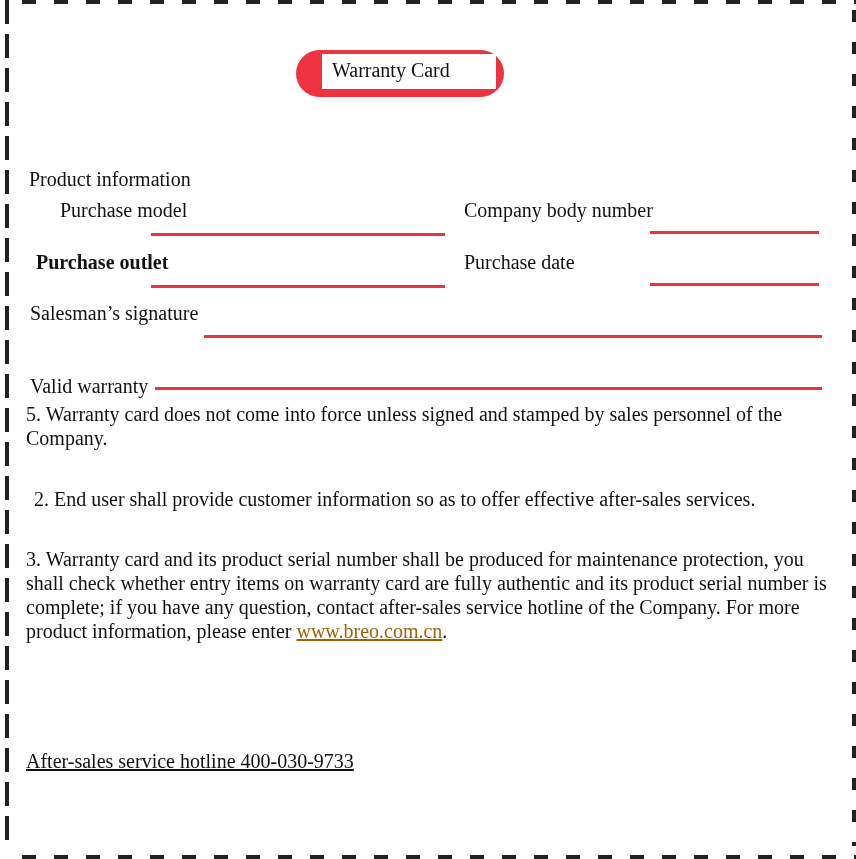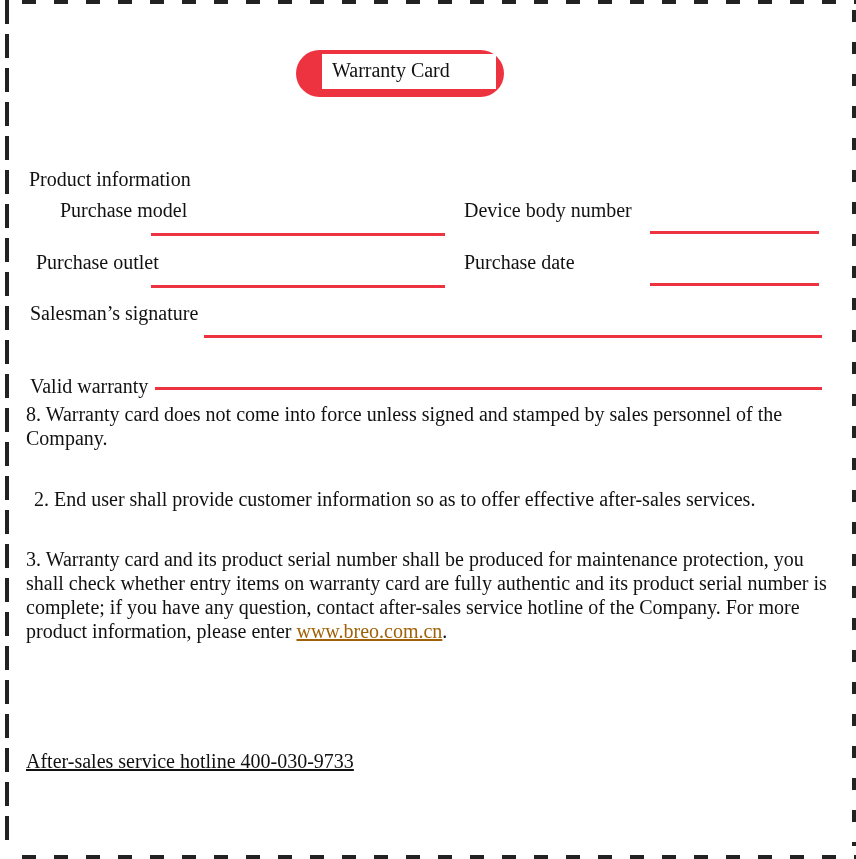"Device body number" span.label { text: Device -> Company }
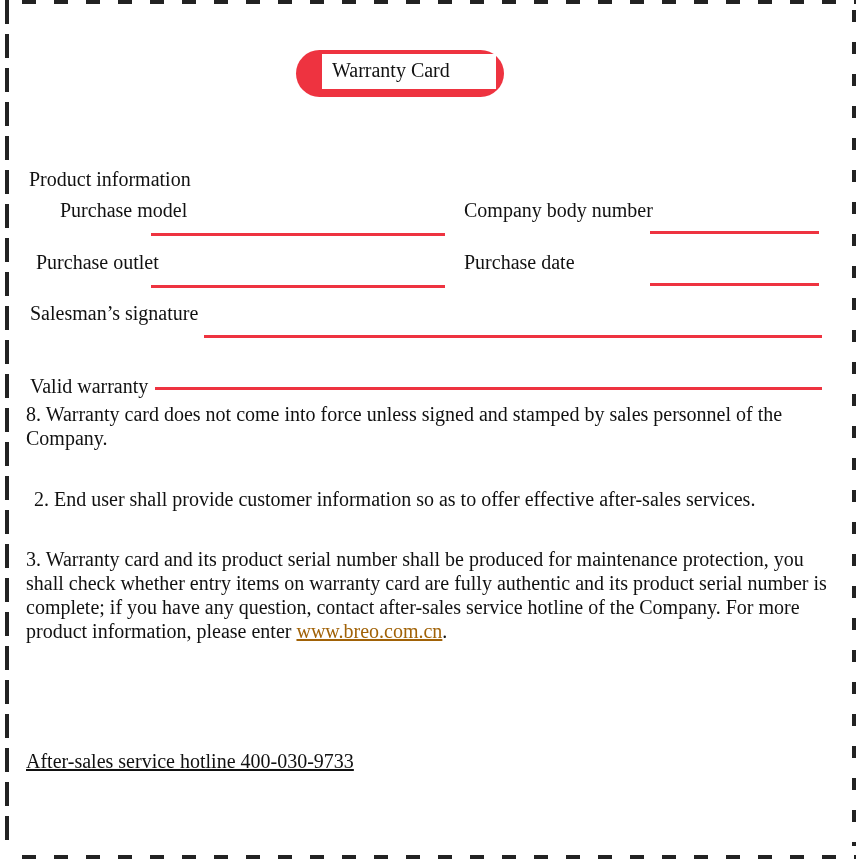"Purchase outlet" span.label { font-weight: none -> bold }
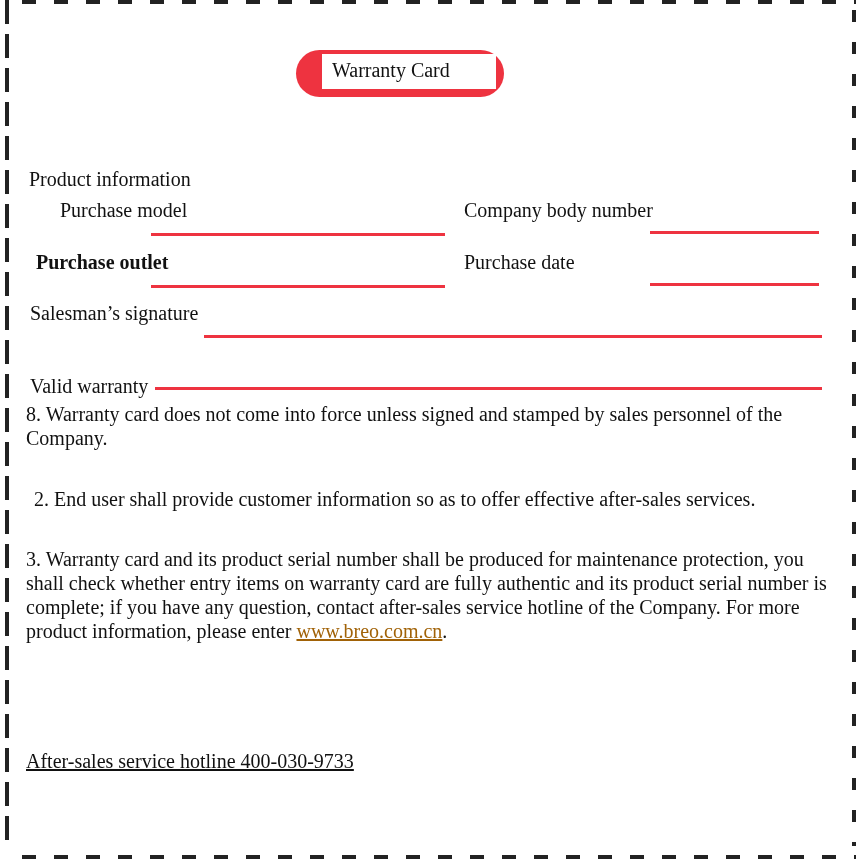"8. Warranty card does not" p.para { text: 8 -> 5 }
